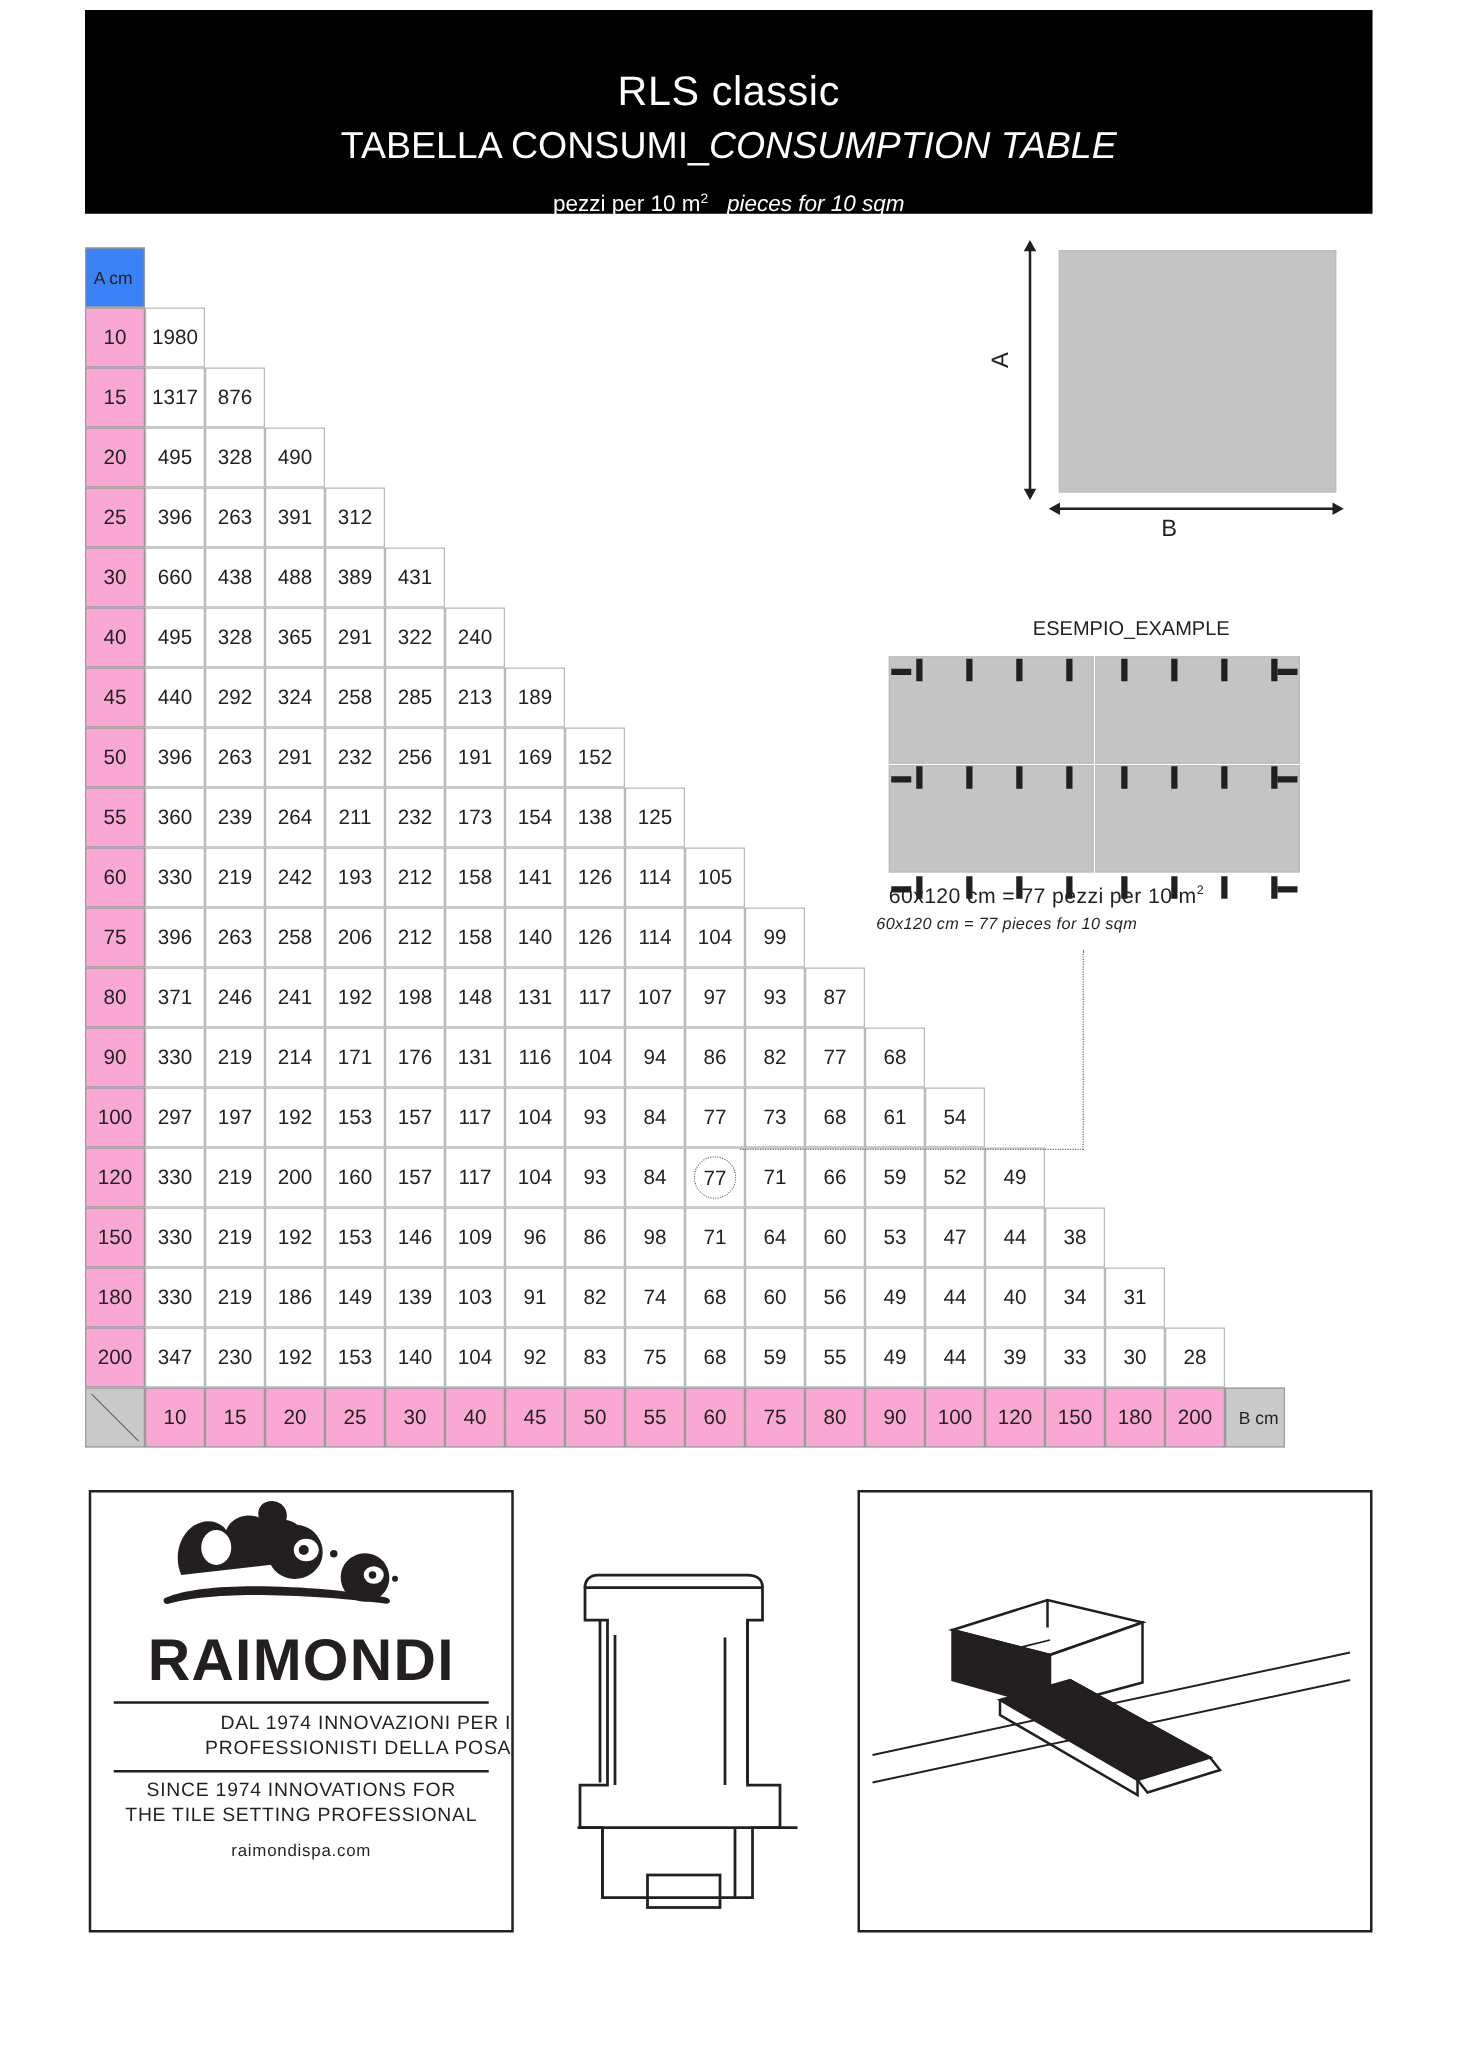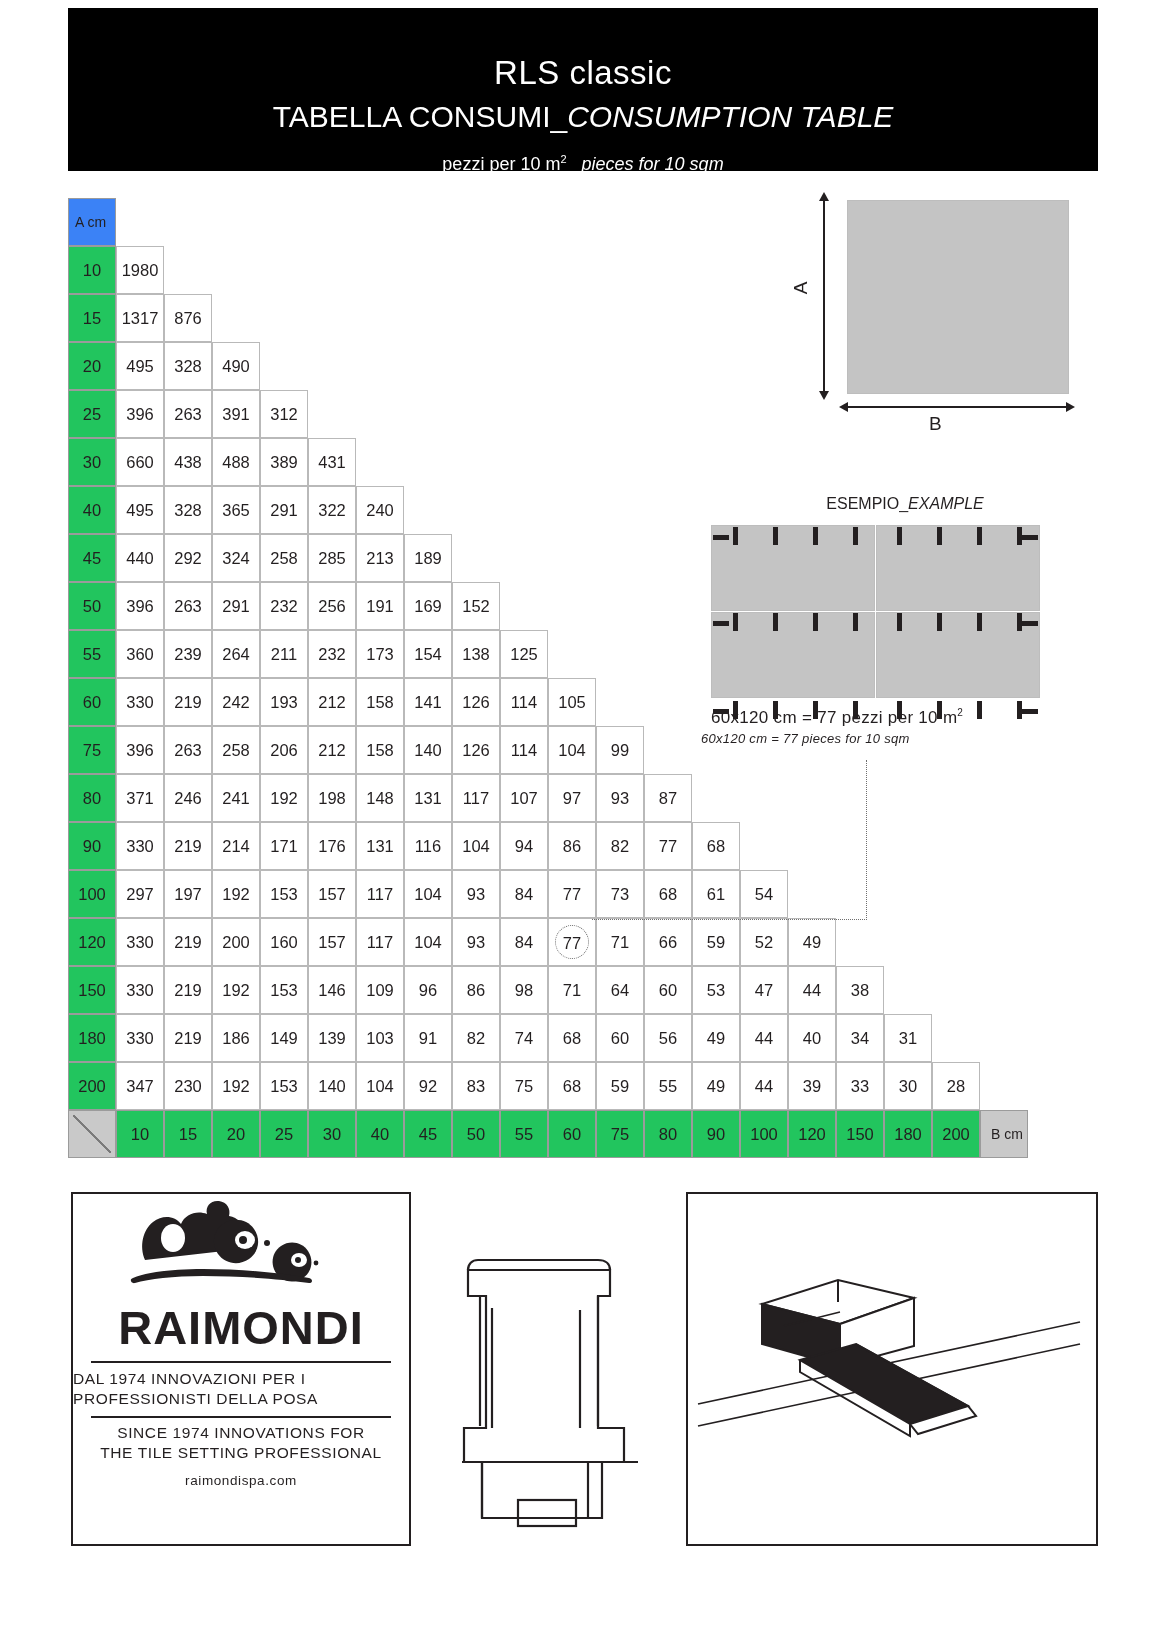"10" table.consum td.head { background: #22c55e -> #f9a8d4 }
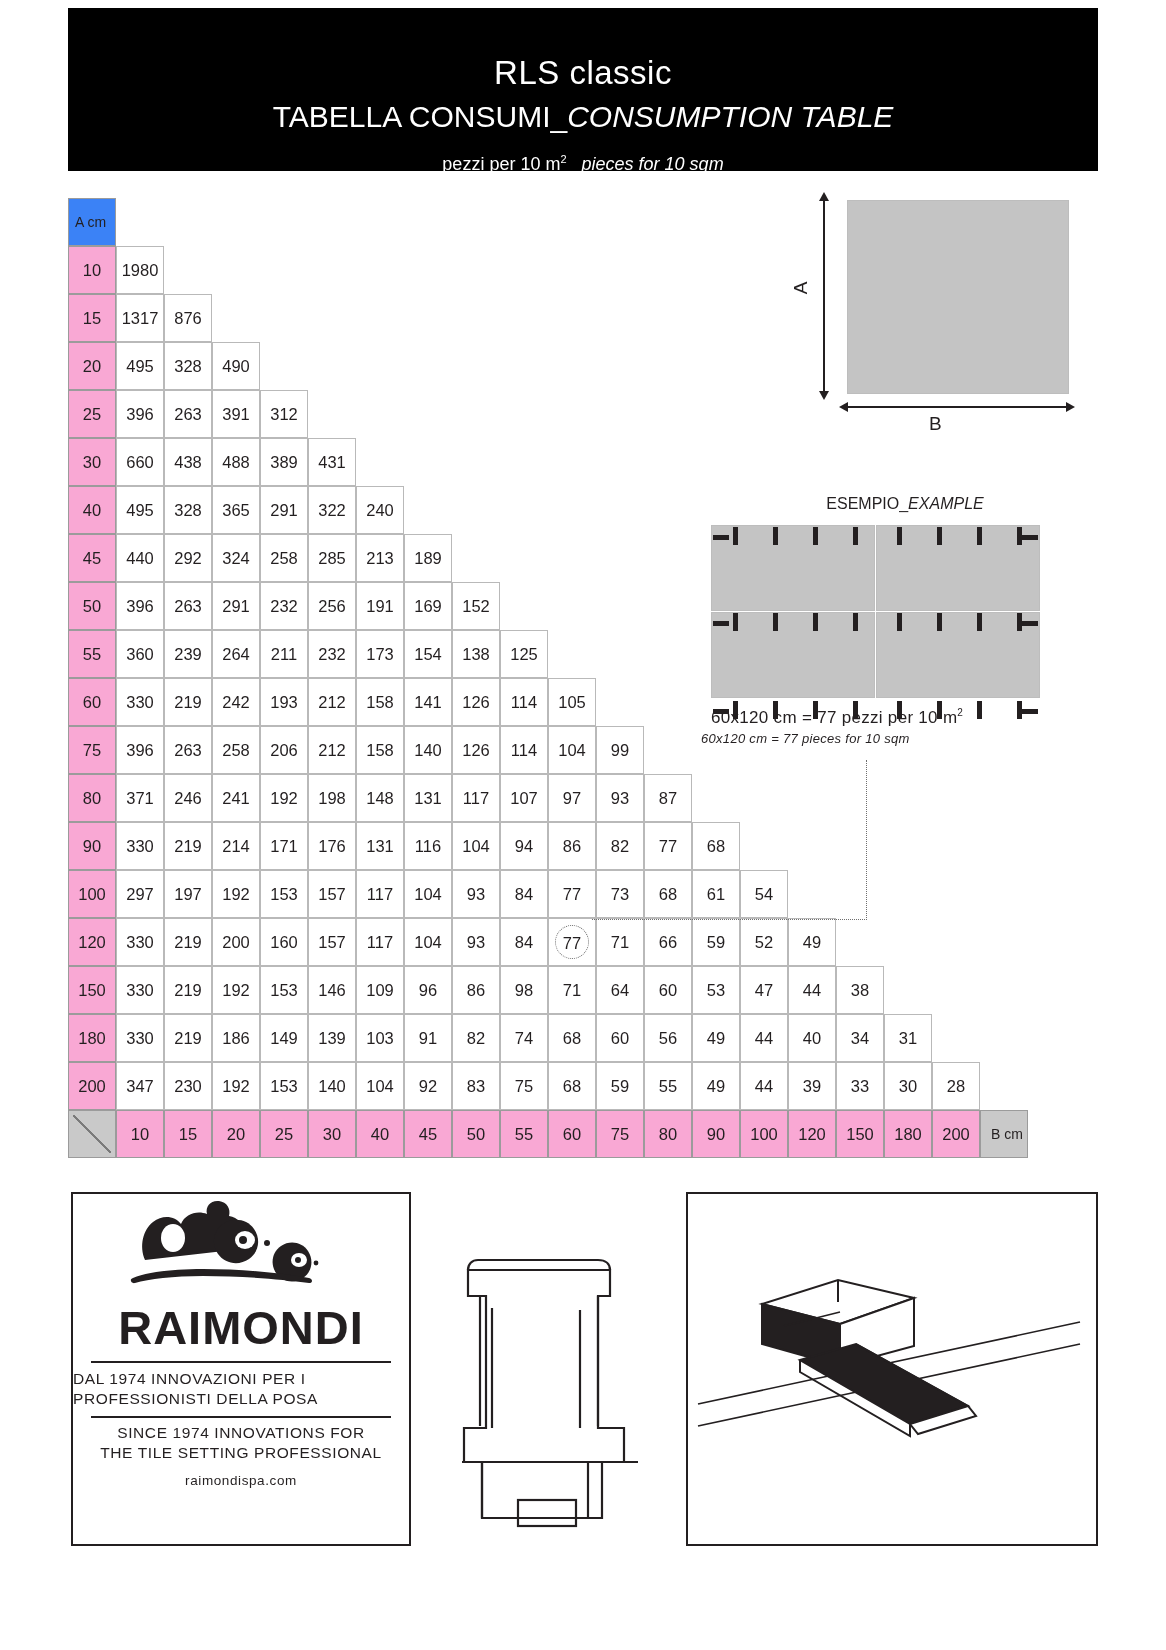"EXAMPLE" .ex-title .it { font-style: italic -> none }
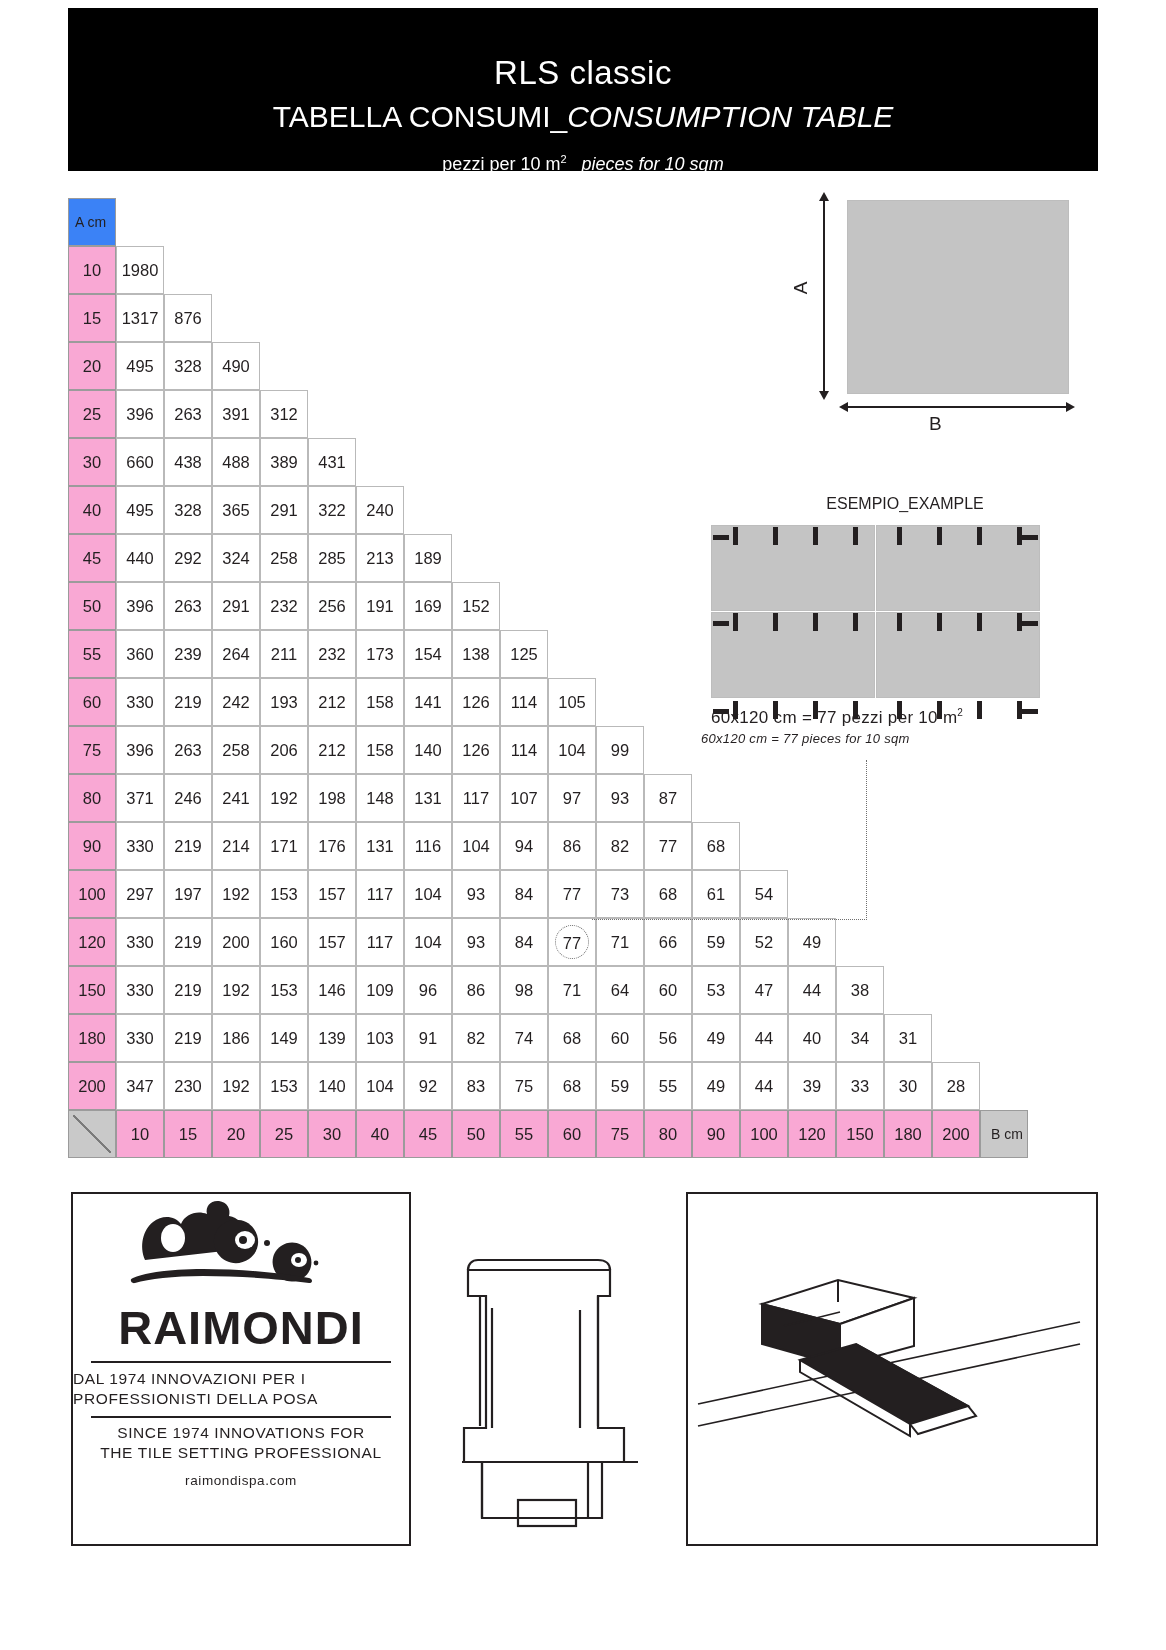"DAL 1974 INNOVAZIONI PER I" .logo-sub { text-align: left -> right }
